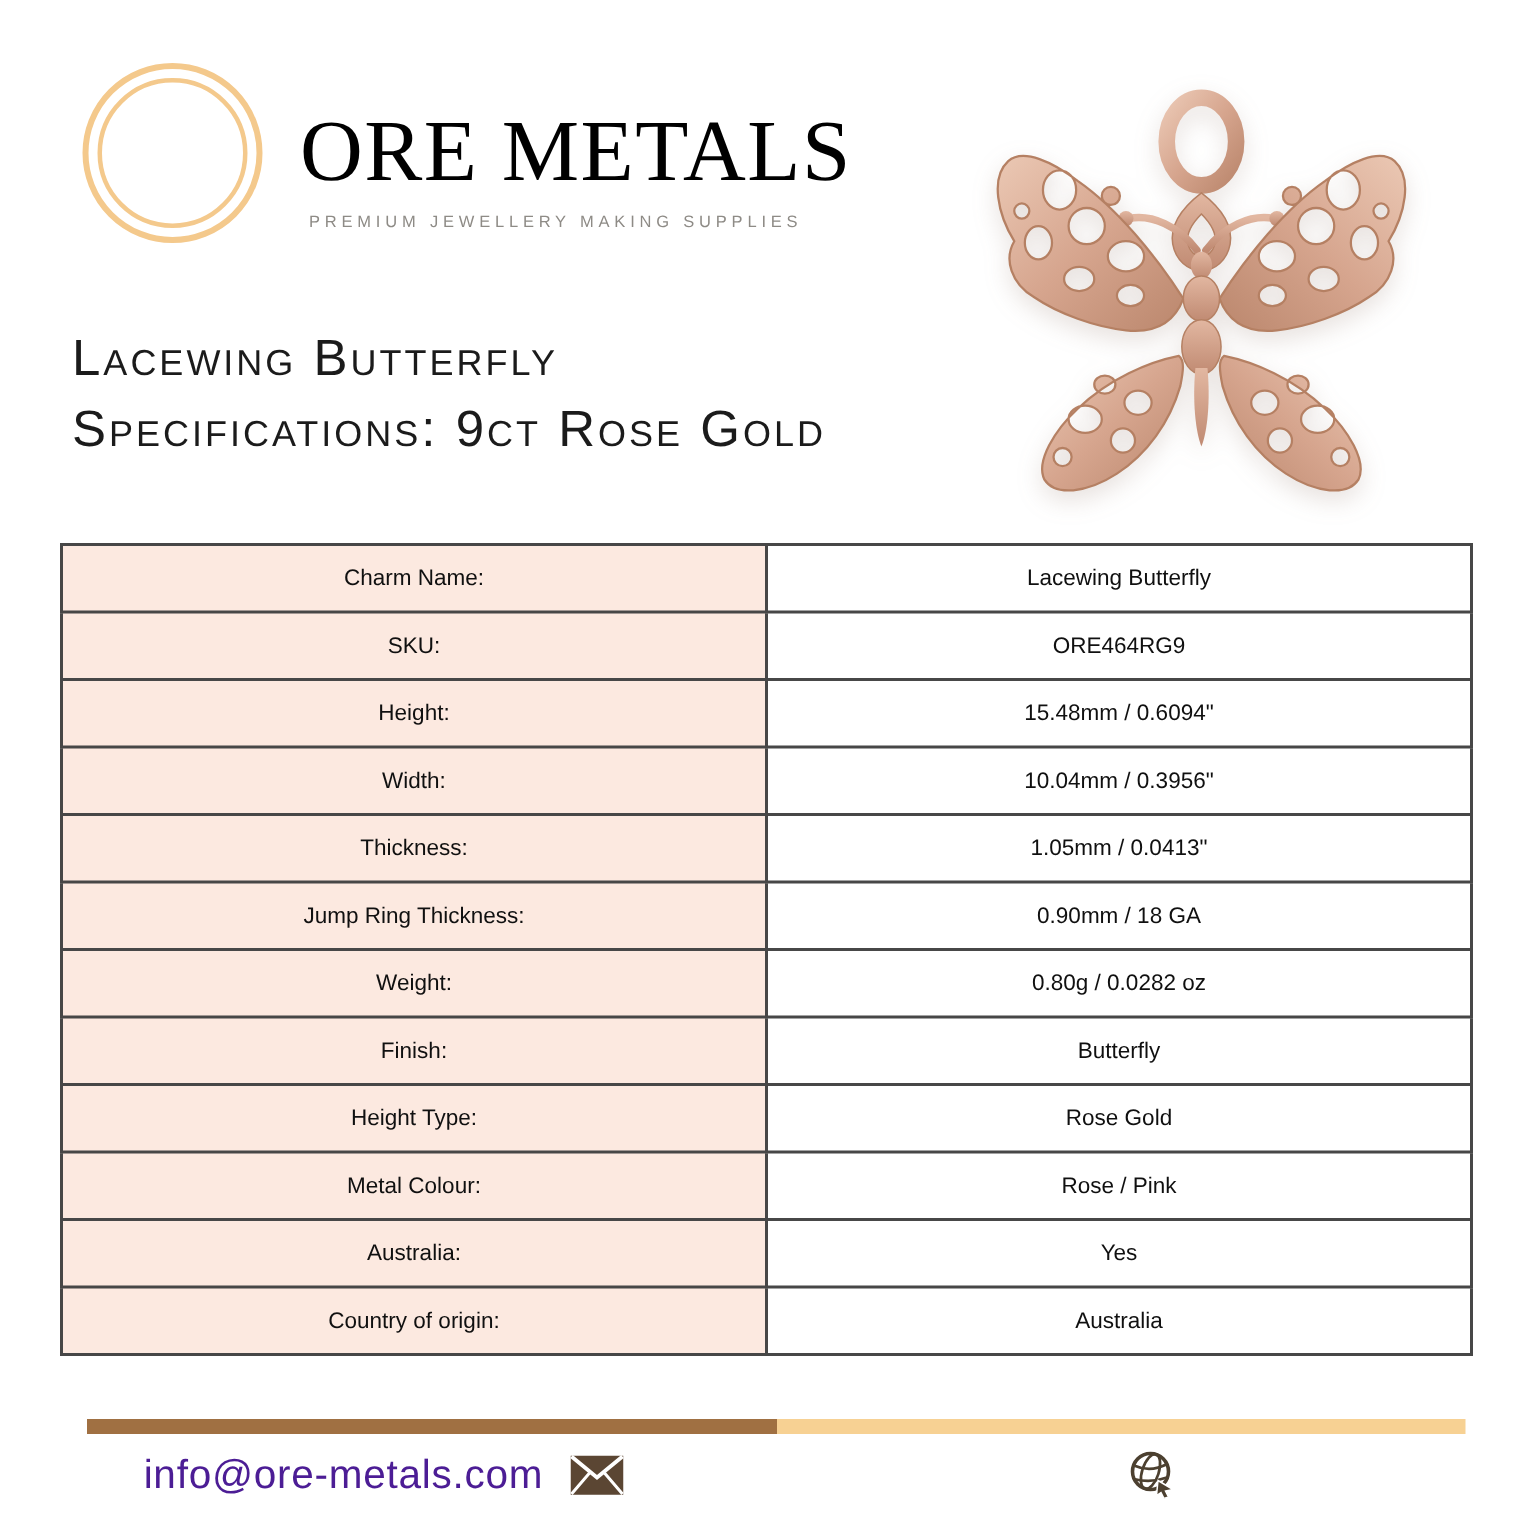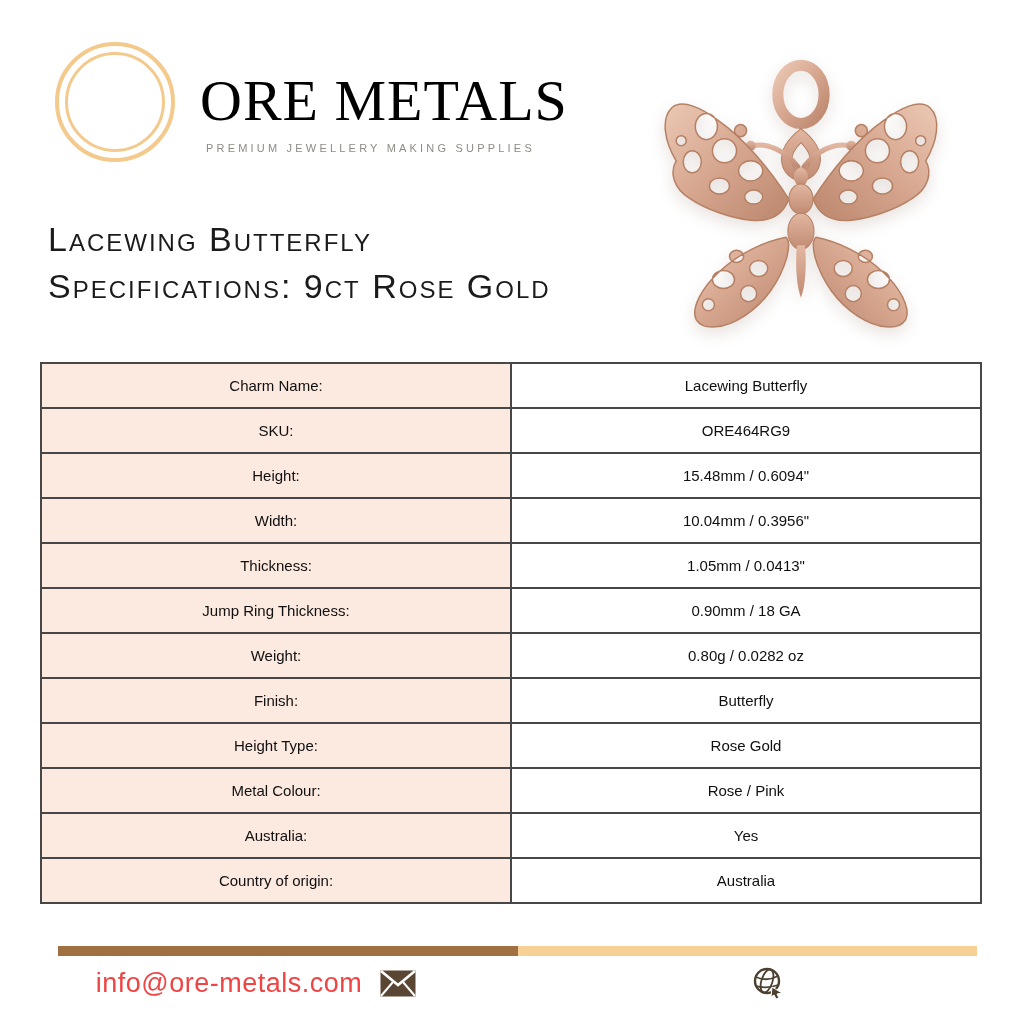"info@ore-metals.com" .footer-text { color: #ef4444 -> #4c1d95 }
